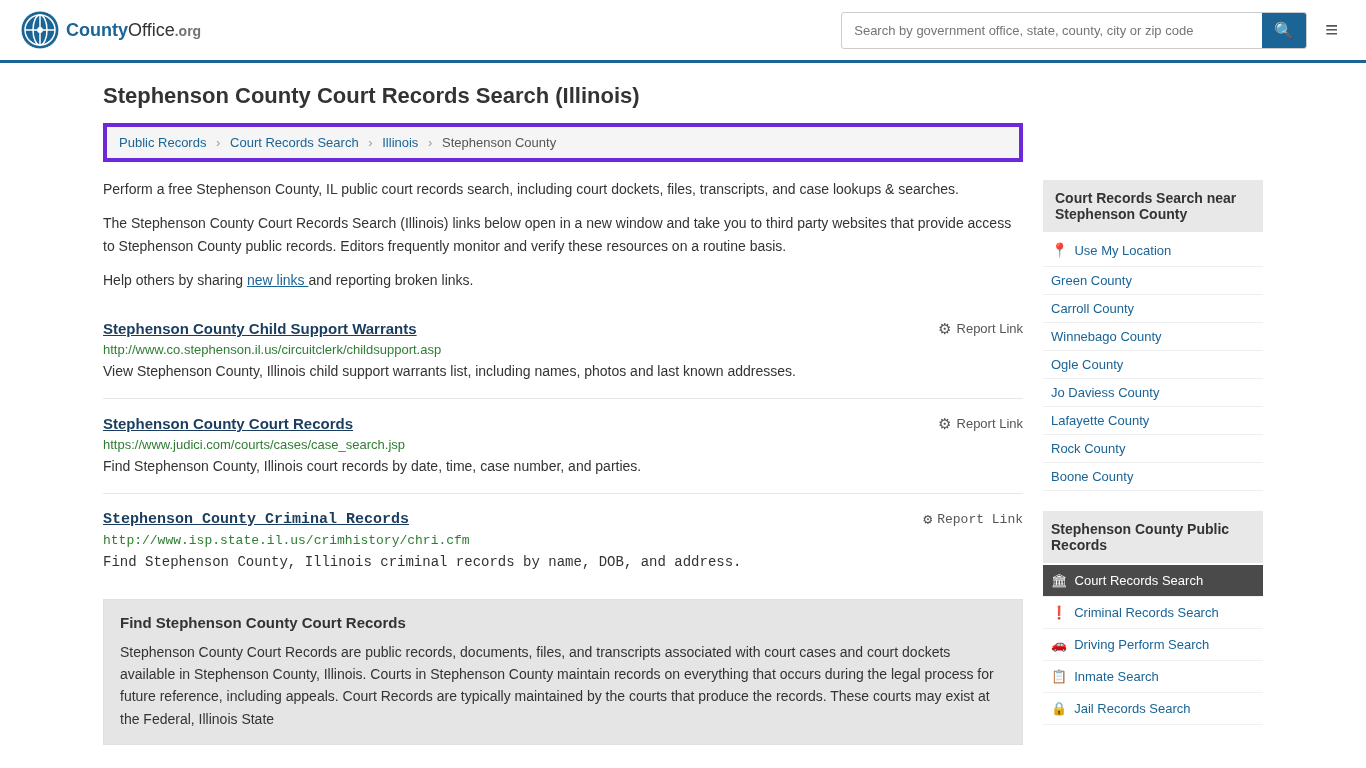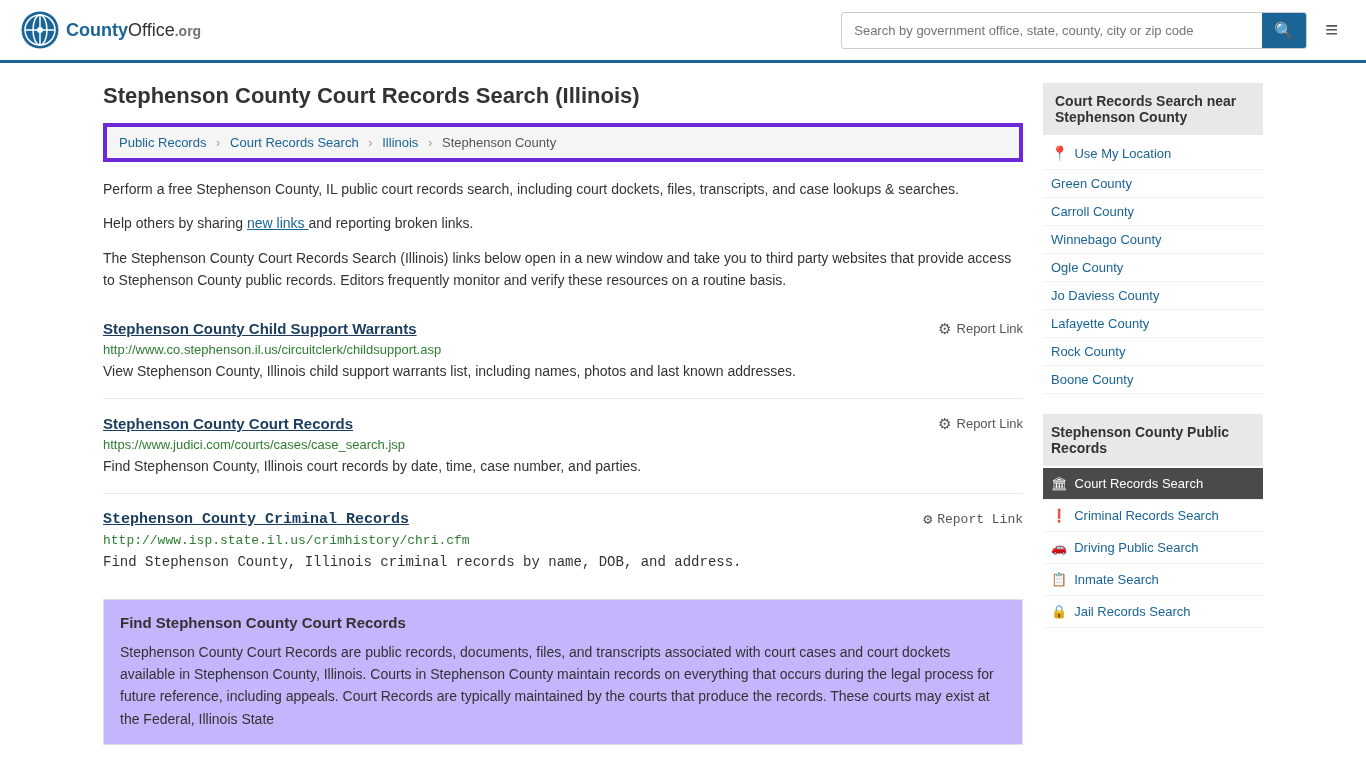"Stephenson County Court Records Search" .main-container { align-items: none -> flex-end }
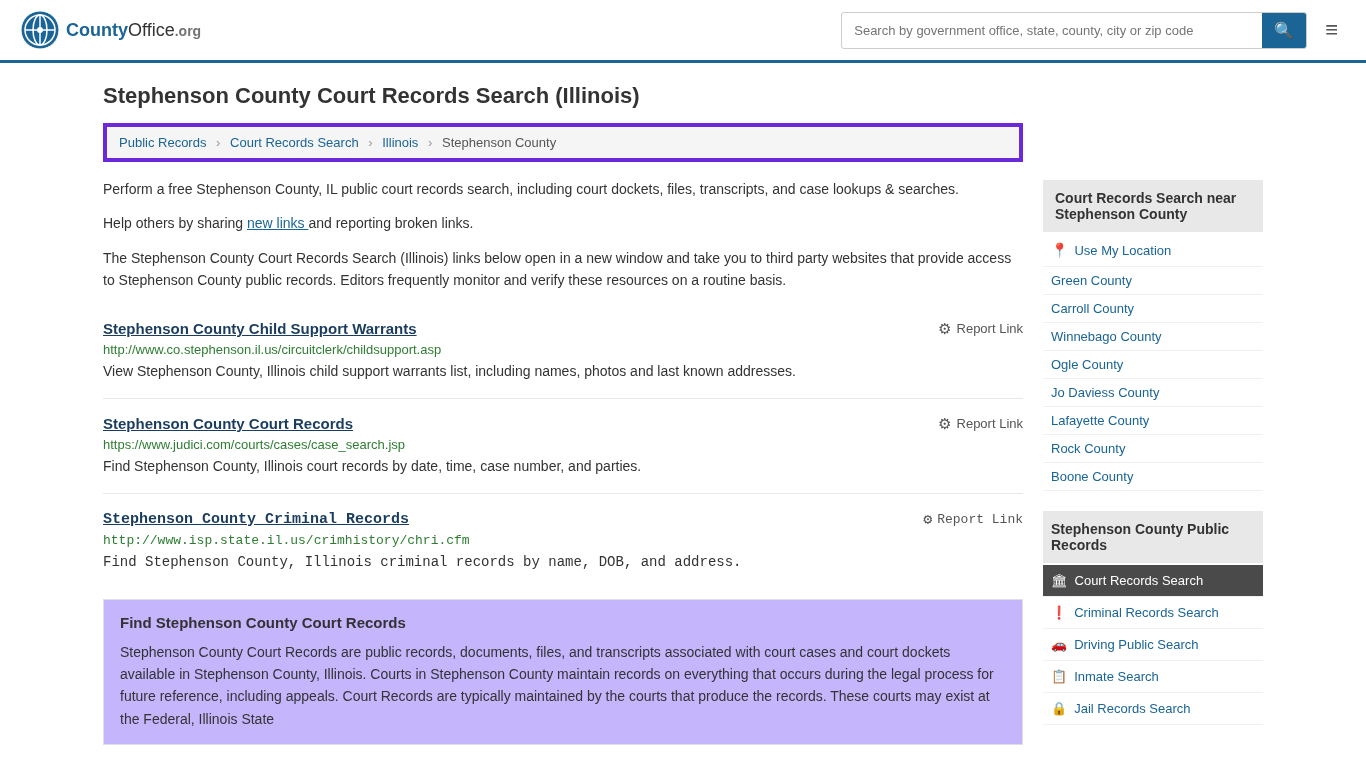"Help others by sharing new" p { order: before "The Stephenson County Court Records" -> after "The Stephenson County Court Records" }
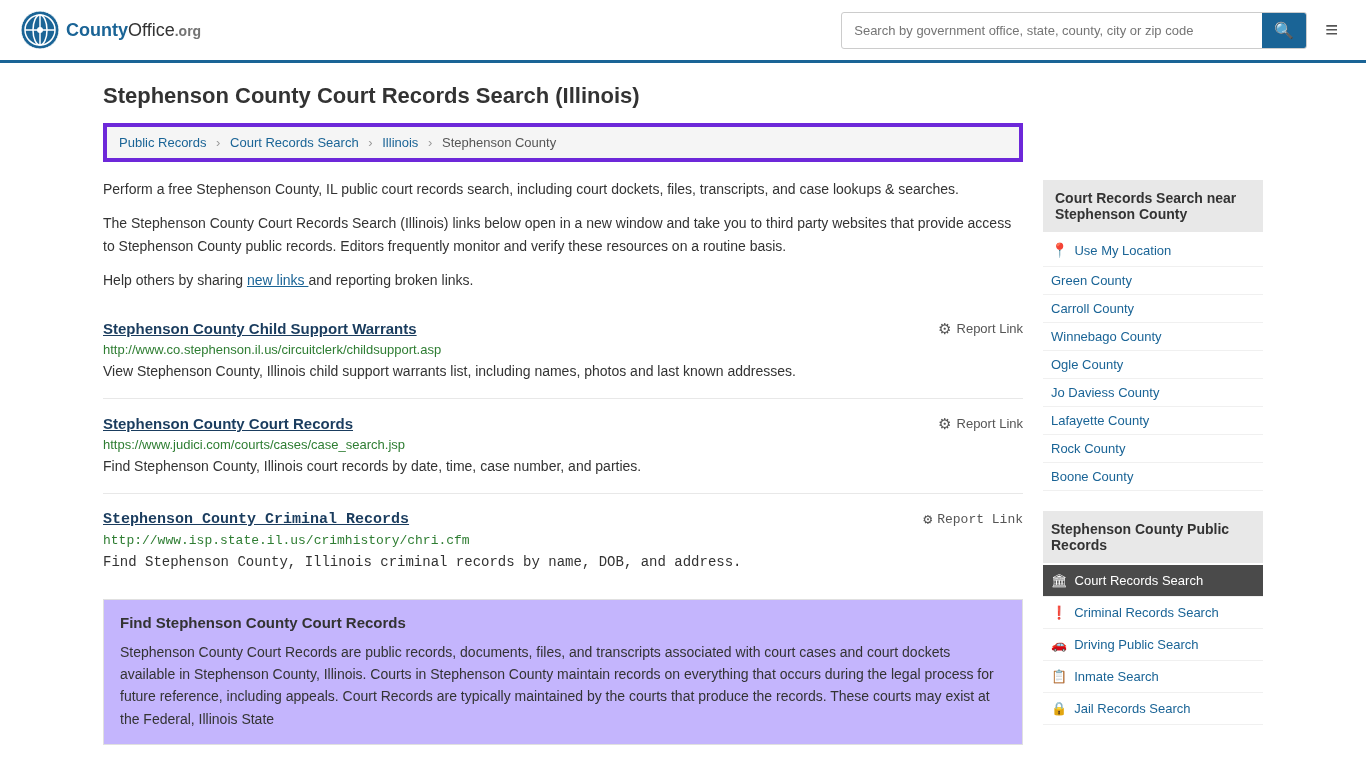"Find Stephenson County Court Records" .find-section { background: #c4b5fd -> #e5e5e5 }
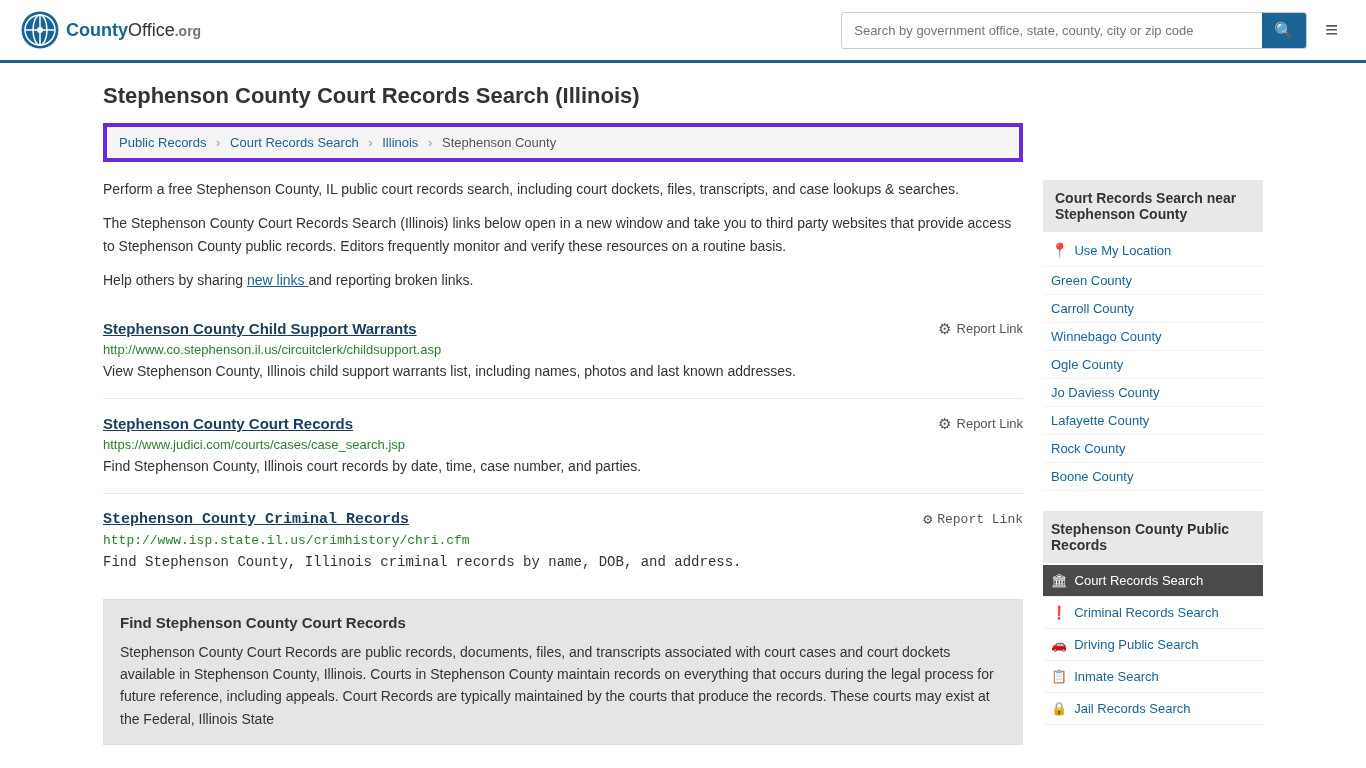"Driving Public Search" span { text: Public -> Perform }
